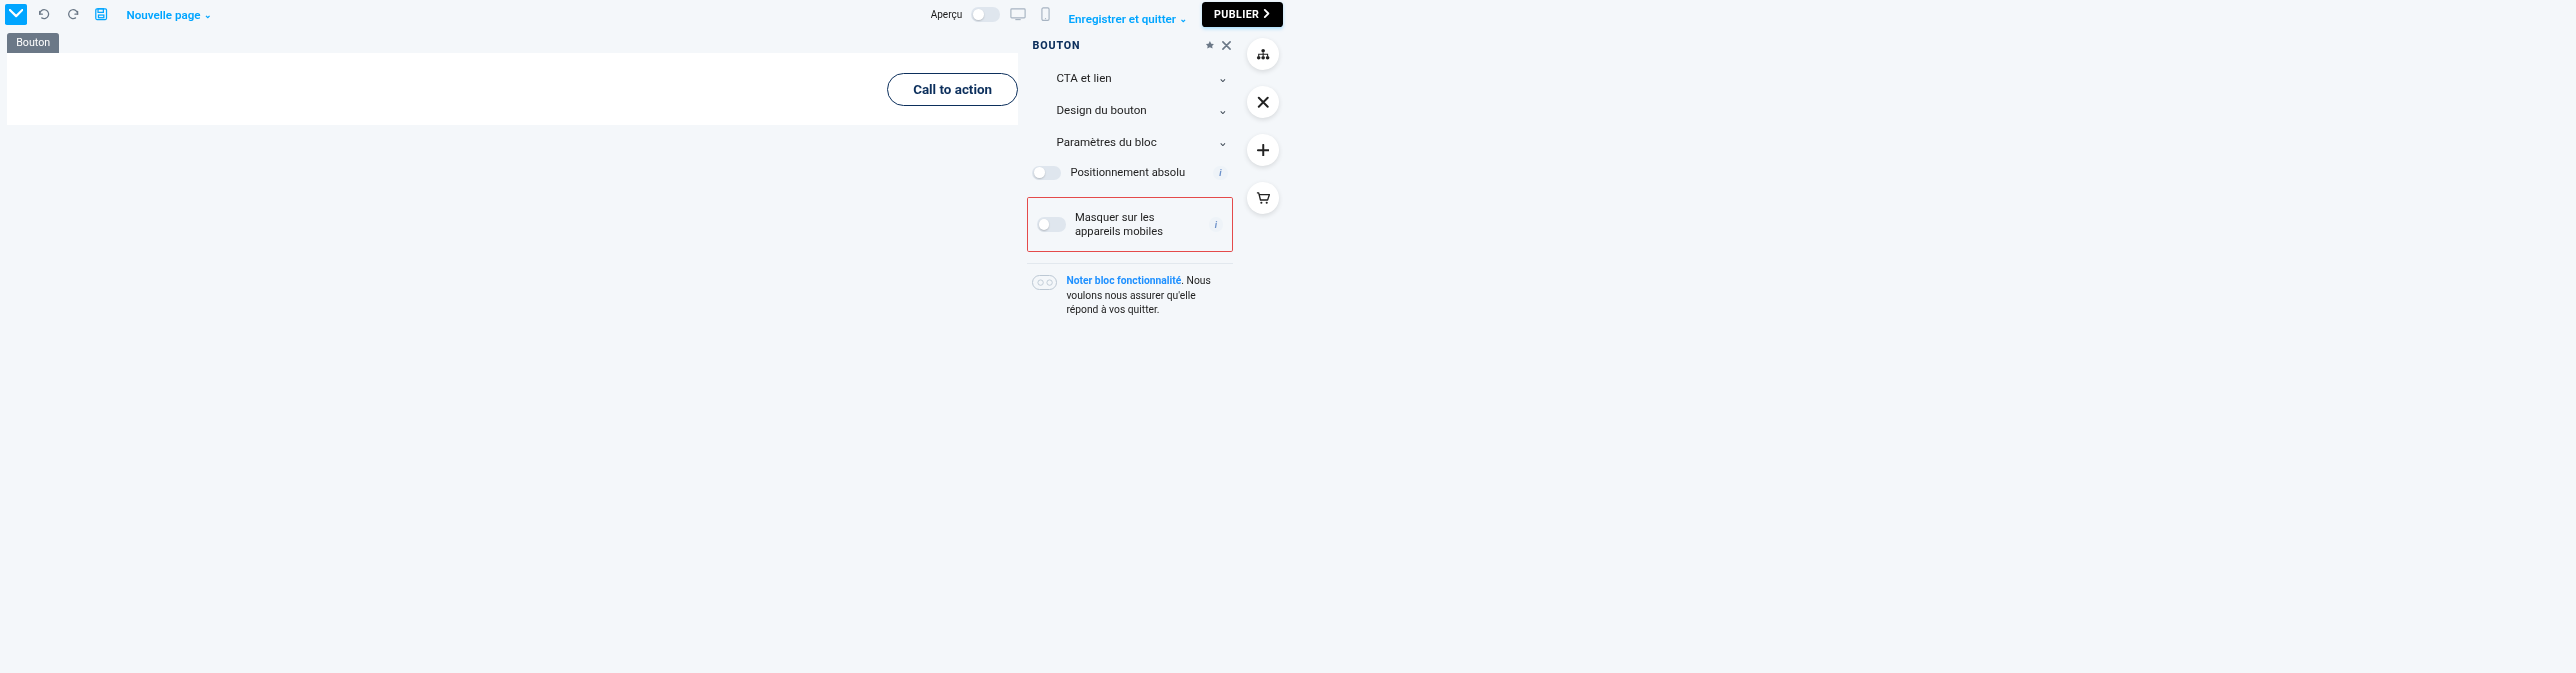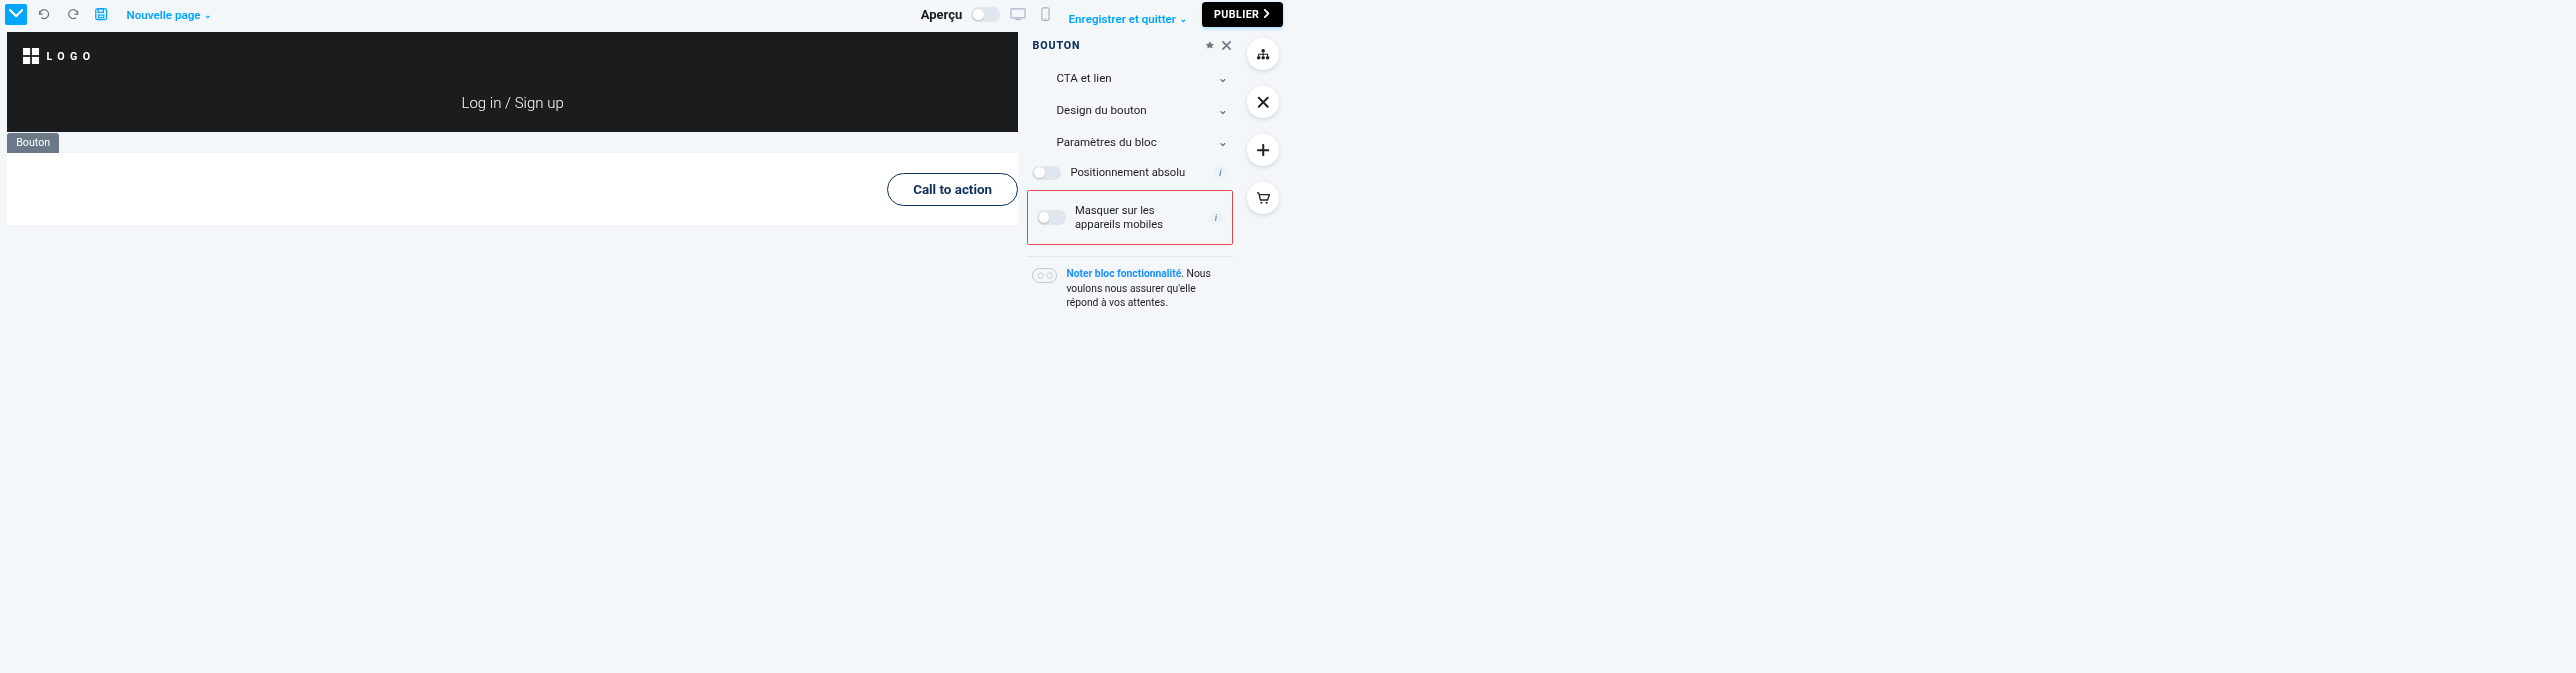"Aperçu" .preview-label { font-size: 13px -> 10px; font-weight: 700 -> 400 }
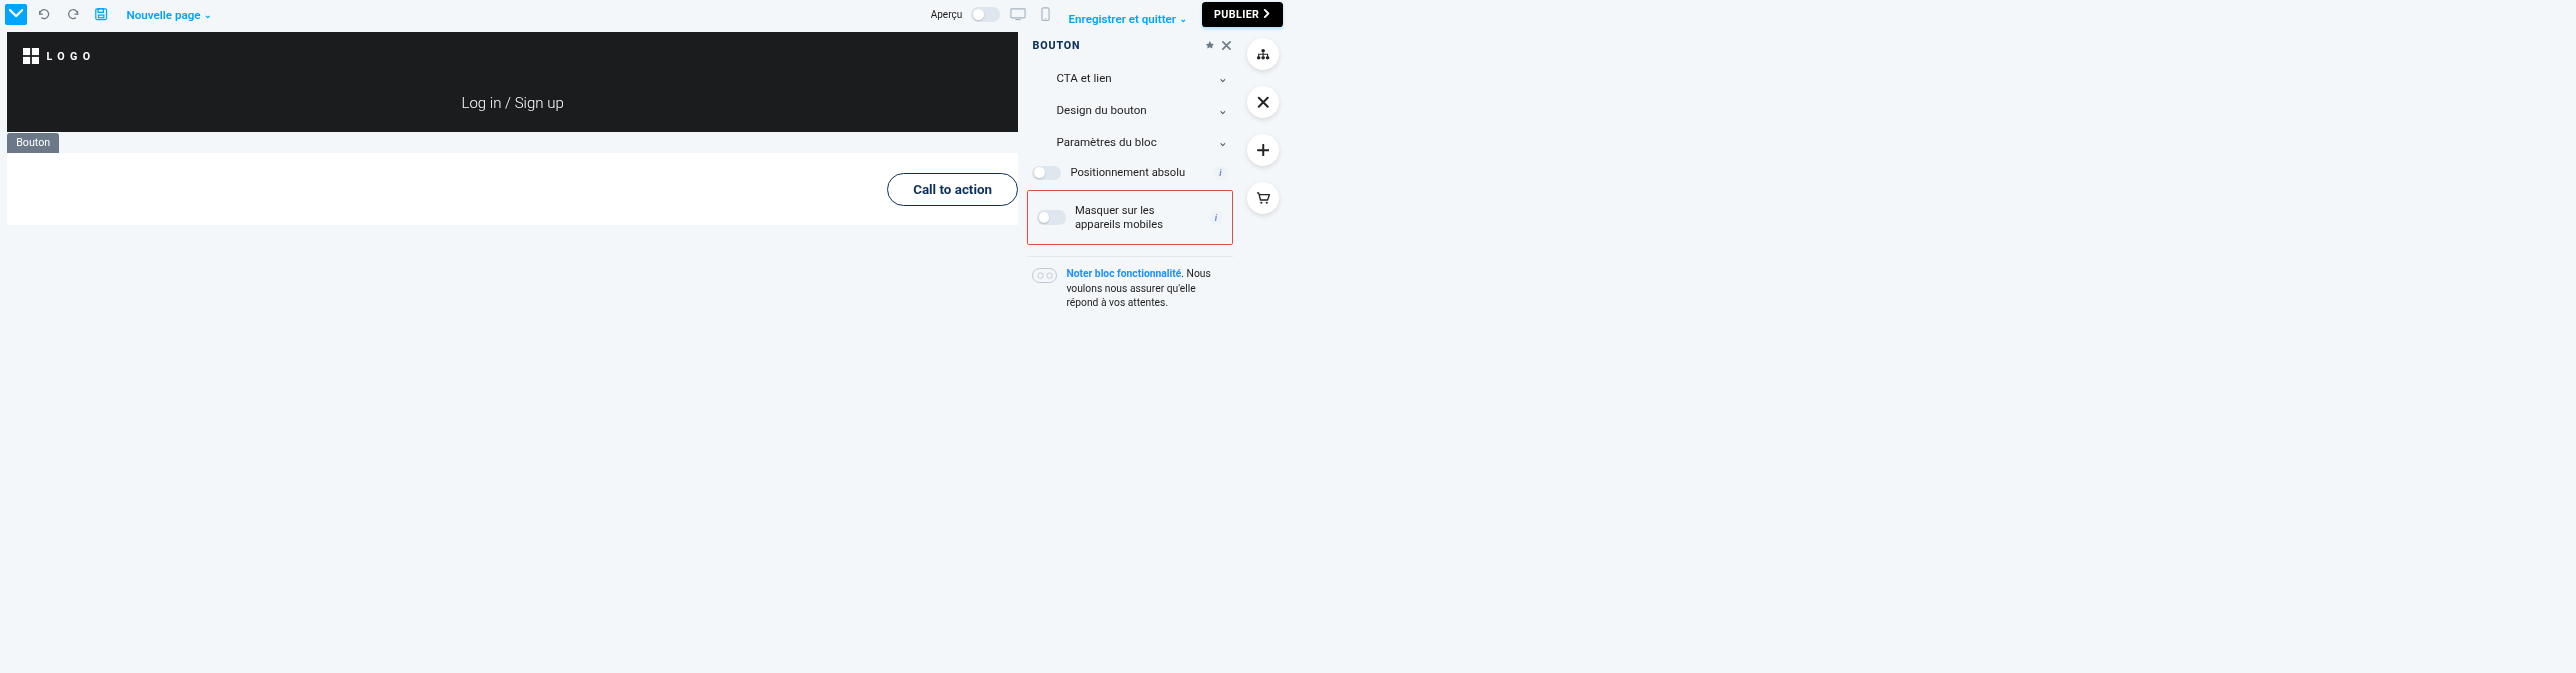"LOGO" div.hero { html: <div> <div> <span> <svg> <rect></rect> <rect></rect> <rect></rect> <rect></rect> </svg> </span> <span>LOGO</span> </div> <div>Log in / Sign up</div> </div> -> none }
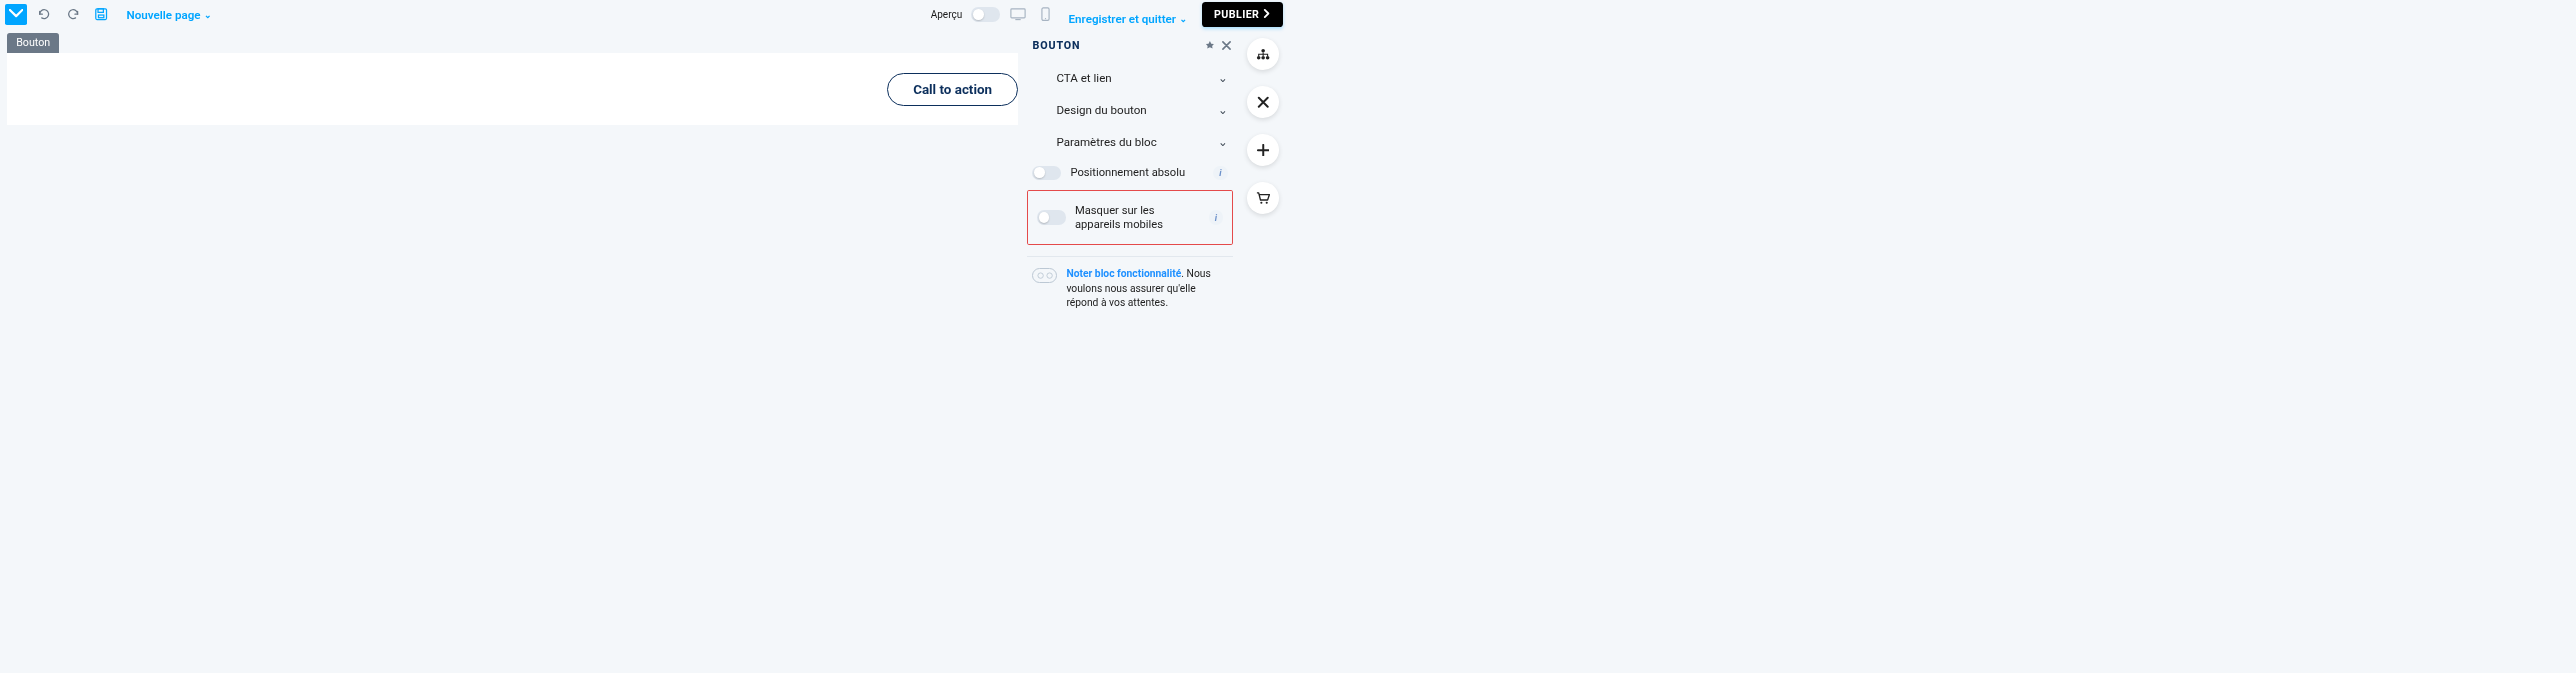"Masquer sur les appareils mobiles" .highlight-box { margin: 3px 0 0 0 -> 10px 0 0 0 }
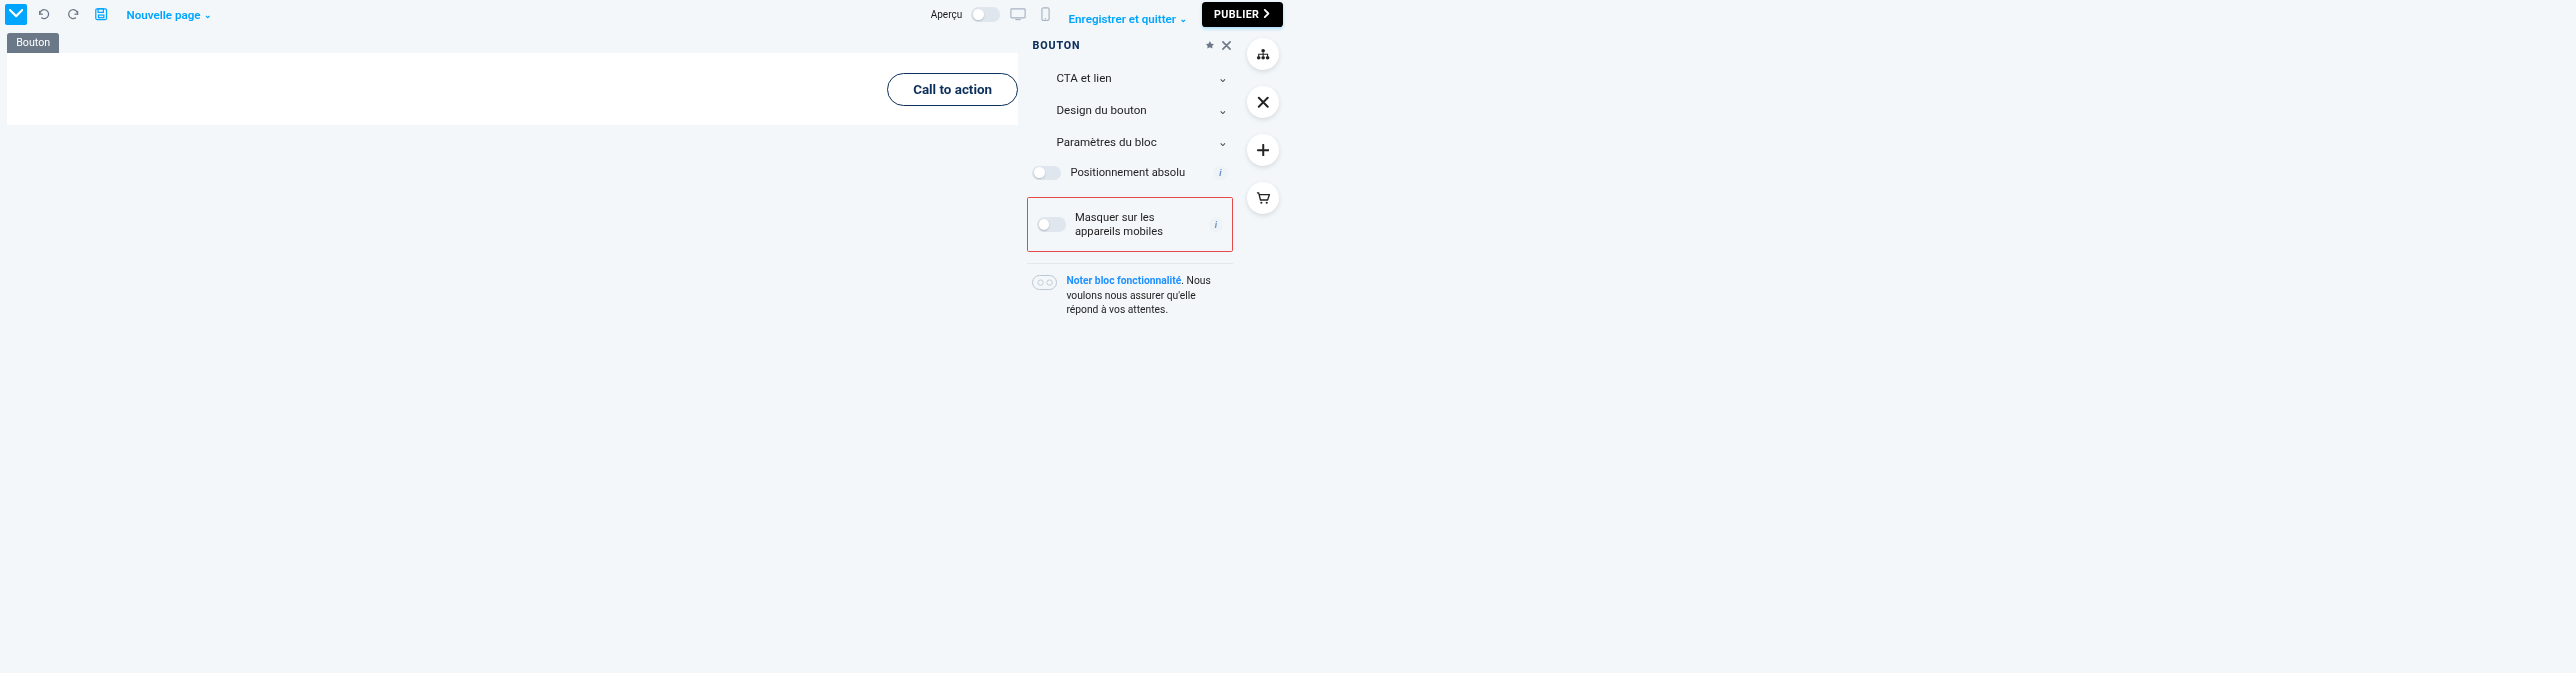". Nous voulons nous assurer" span { text: attentes -> quitter }
